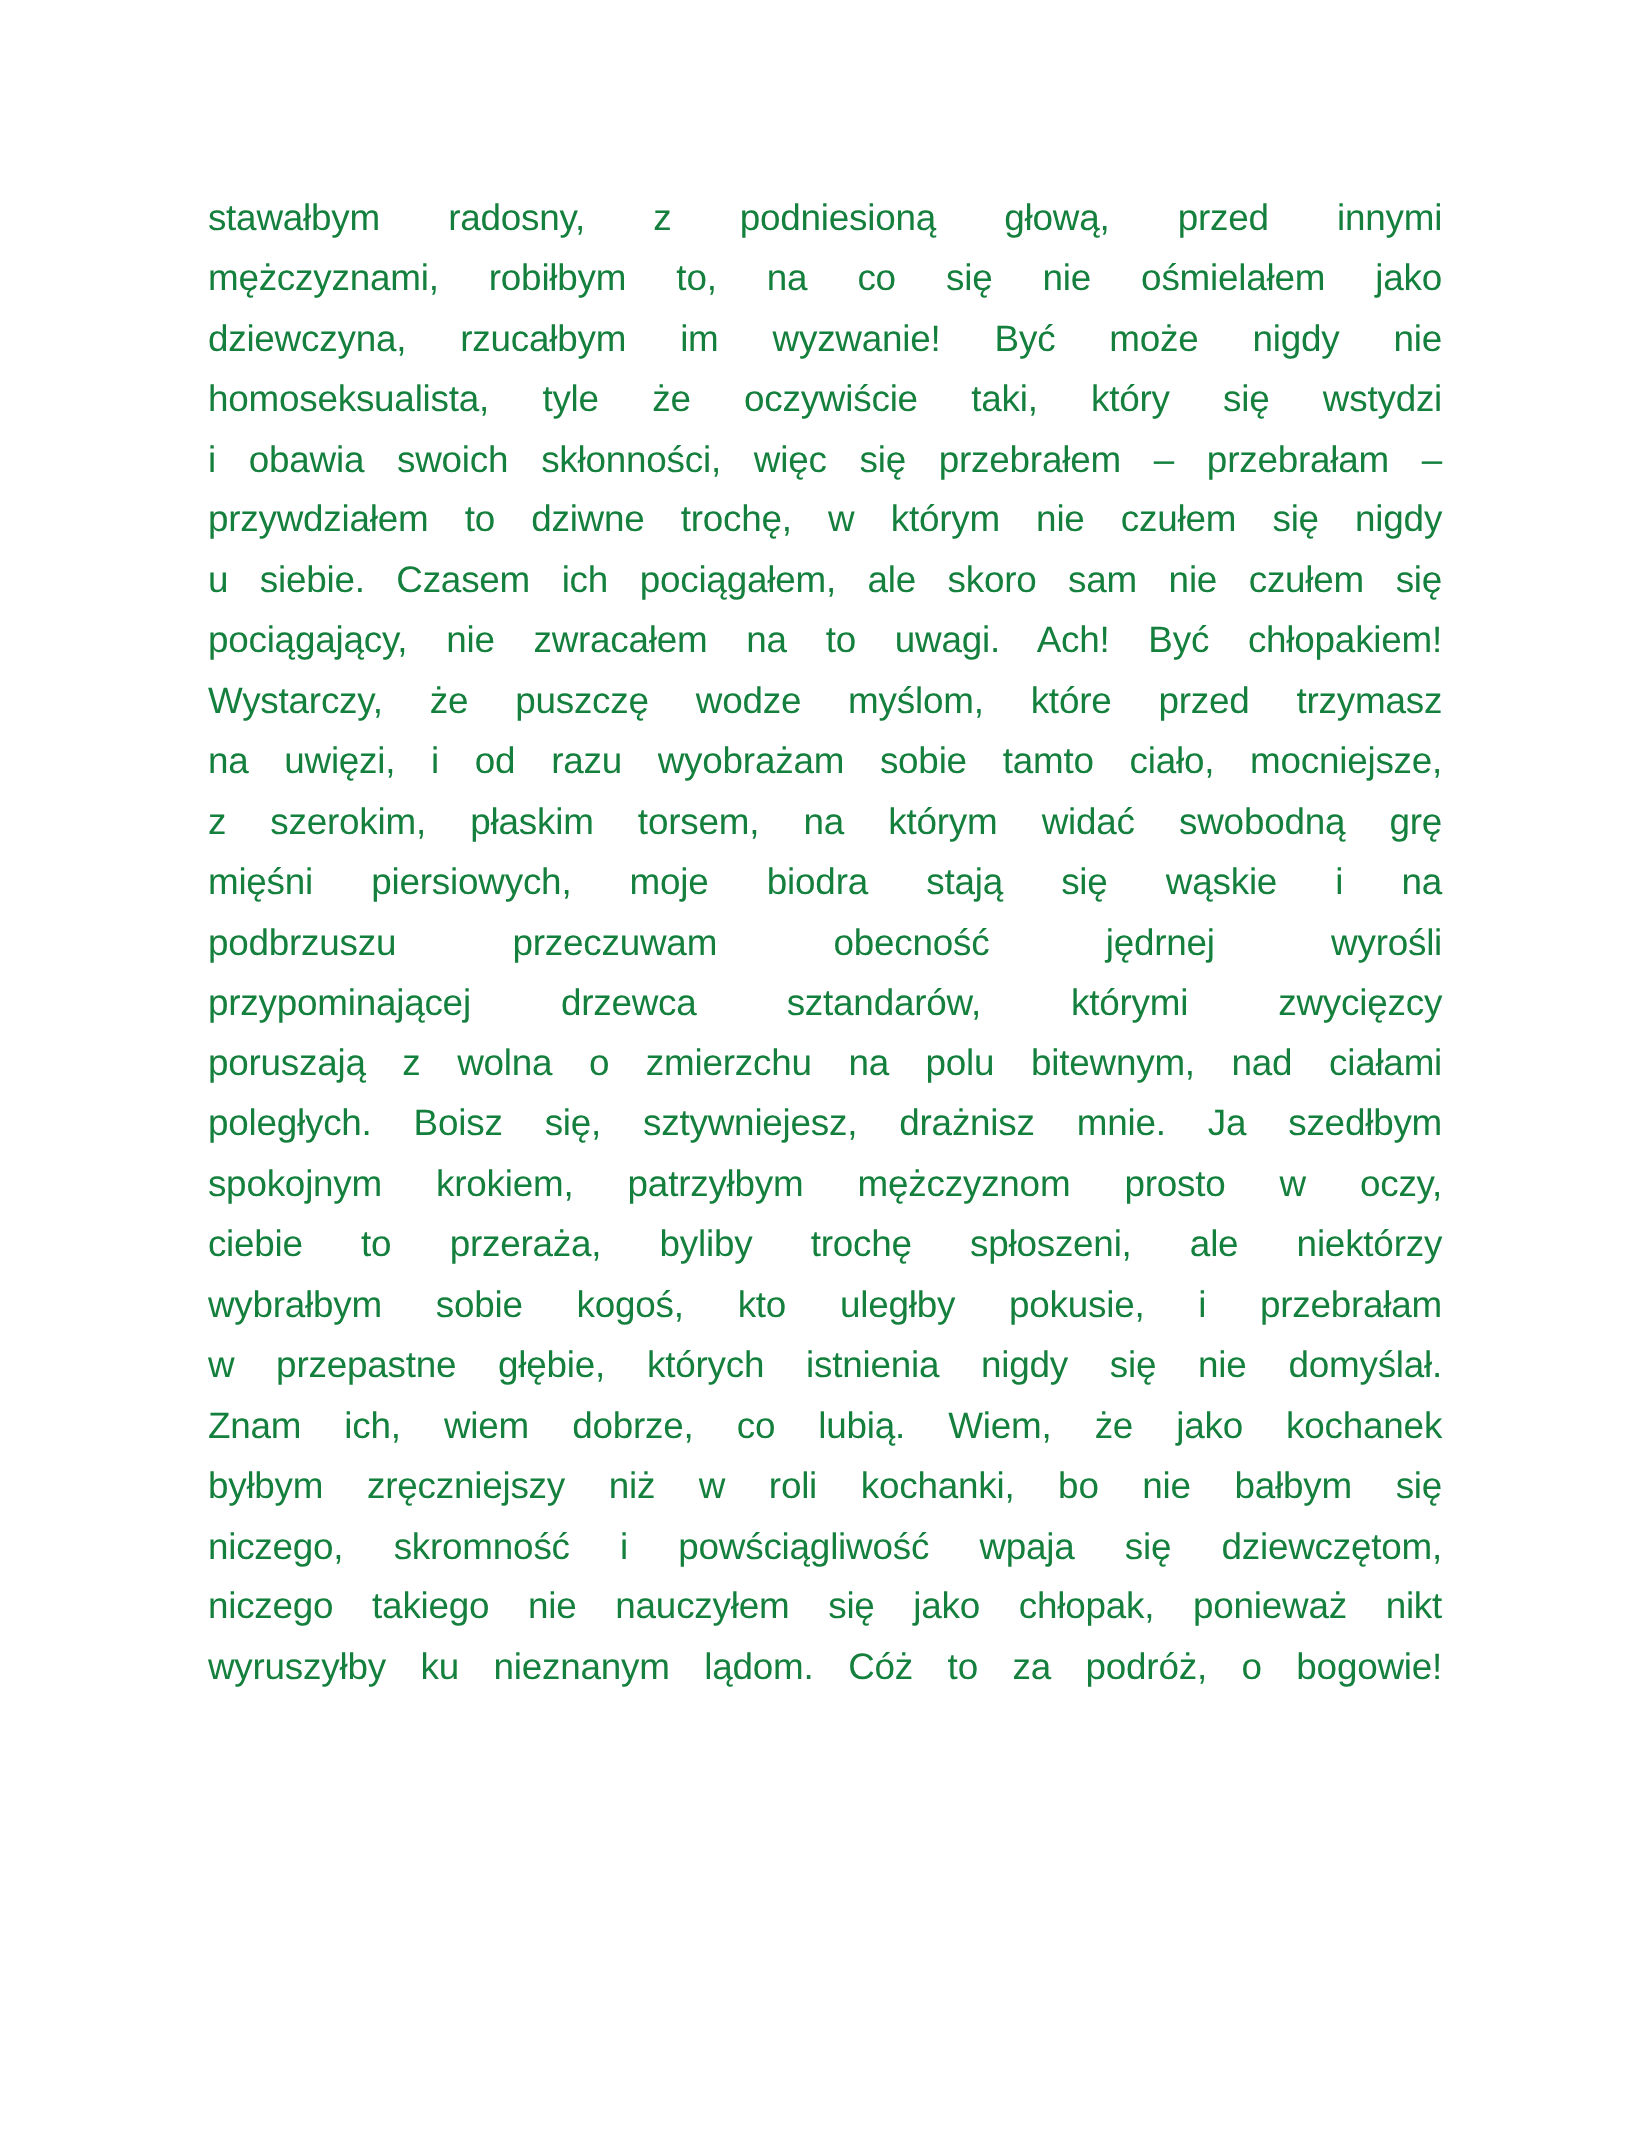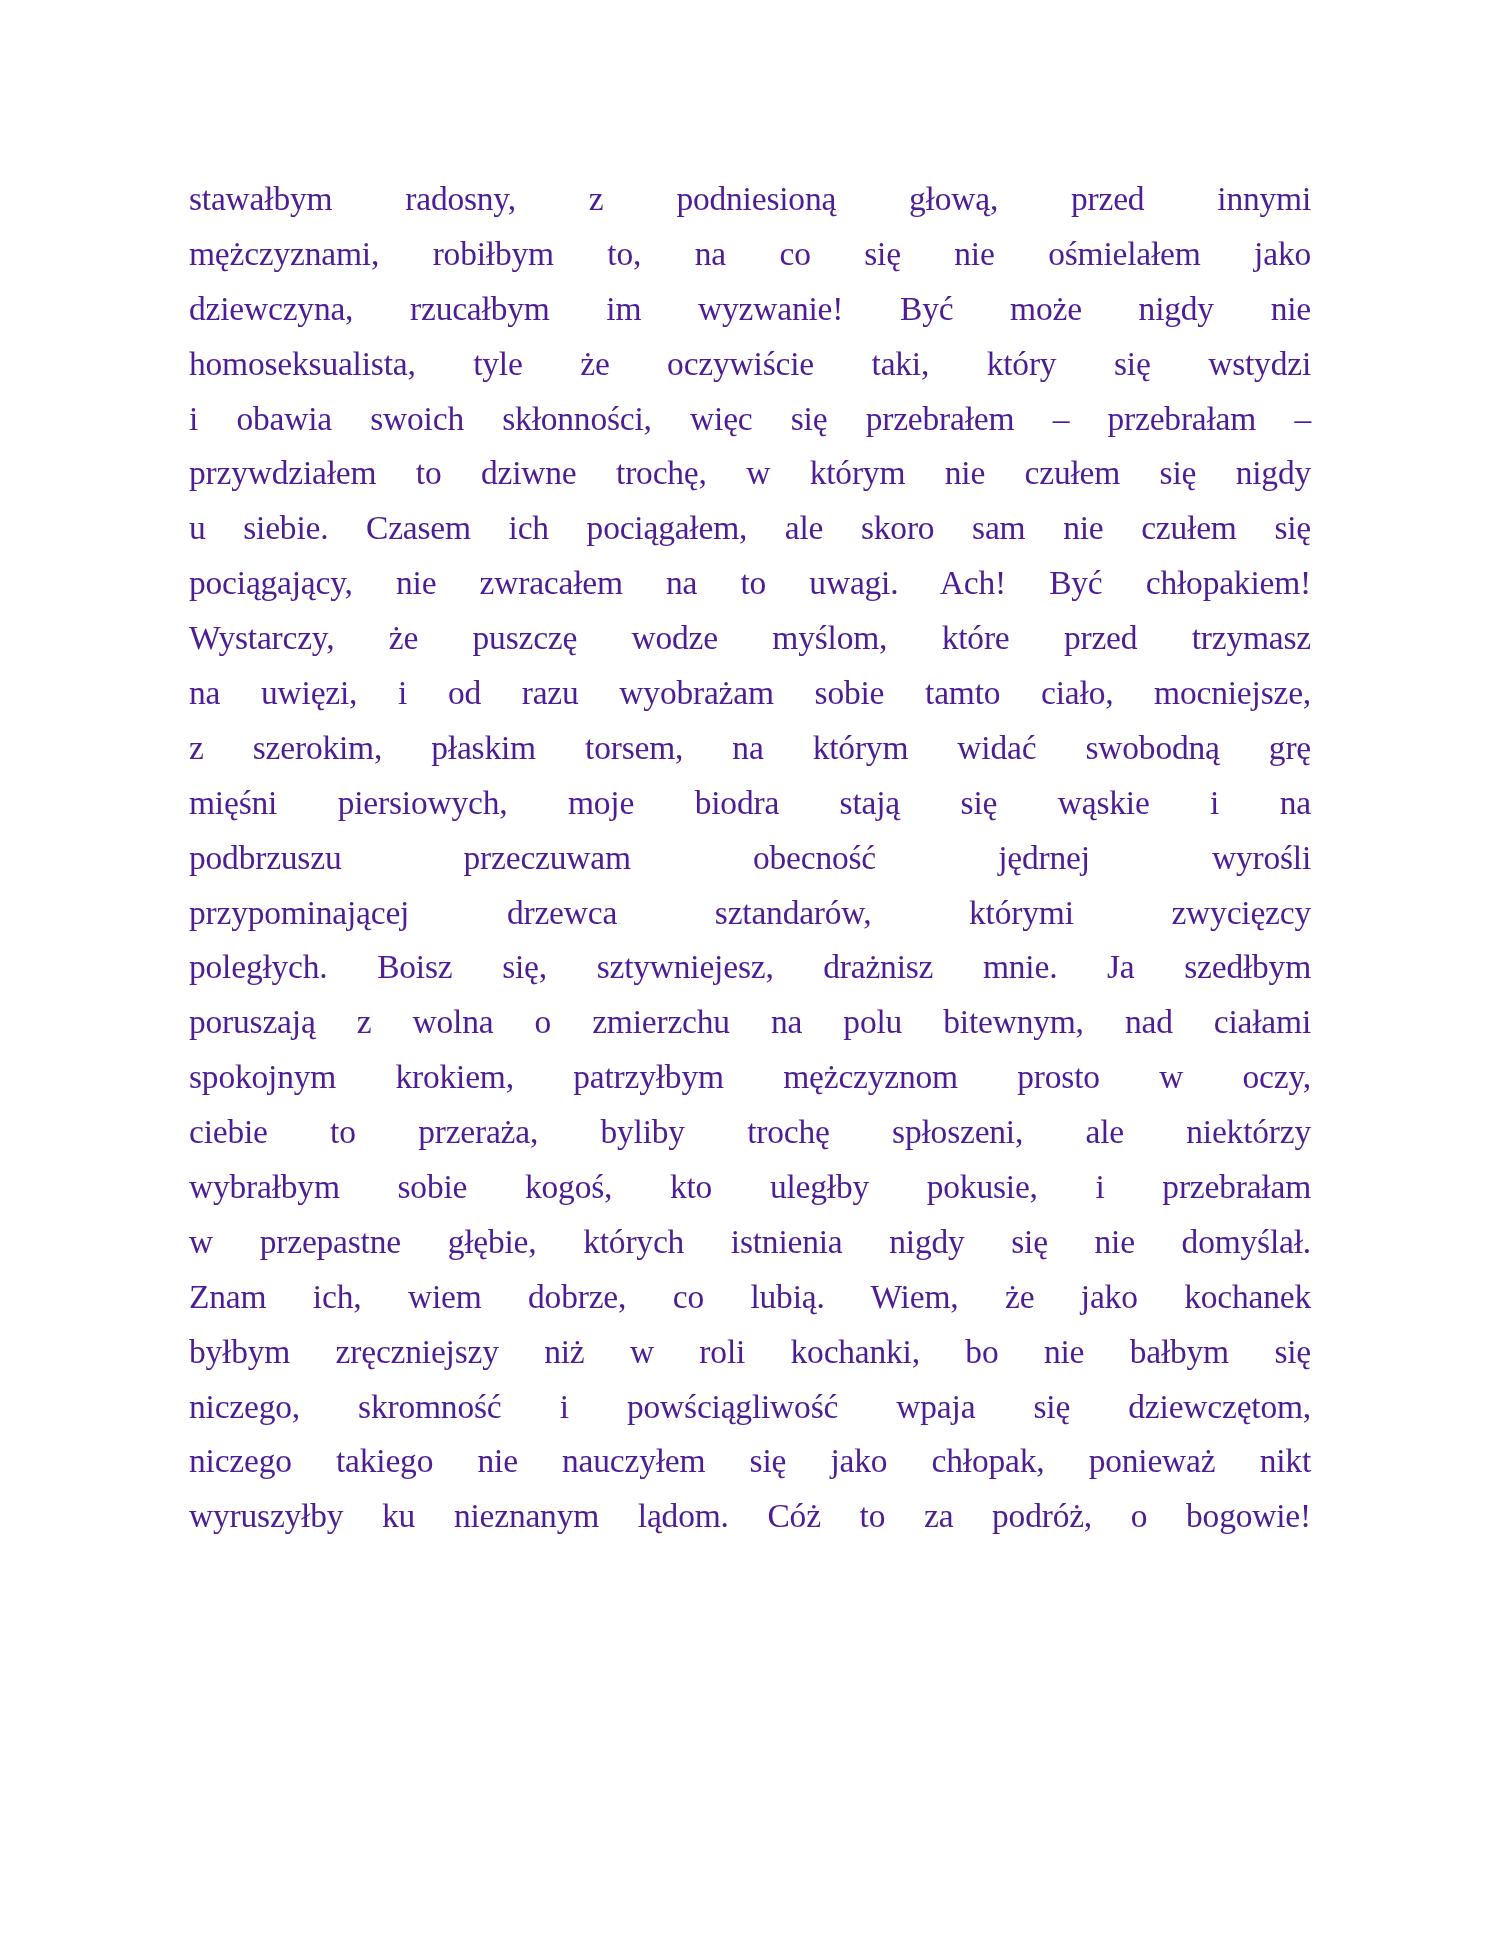"stawałbym radosny, z podniesioną głową," .text-block { color: #4c1d95 -> #15803d; font-family: Liberation Serif, serif -> Liberation Sans, sans-serif }
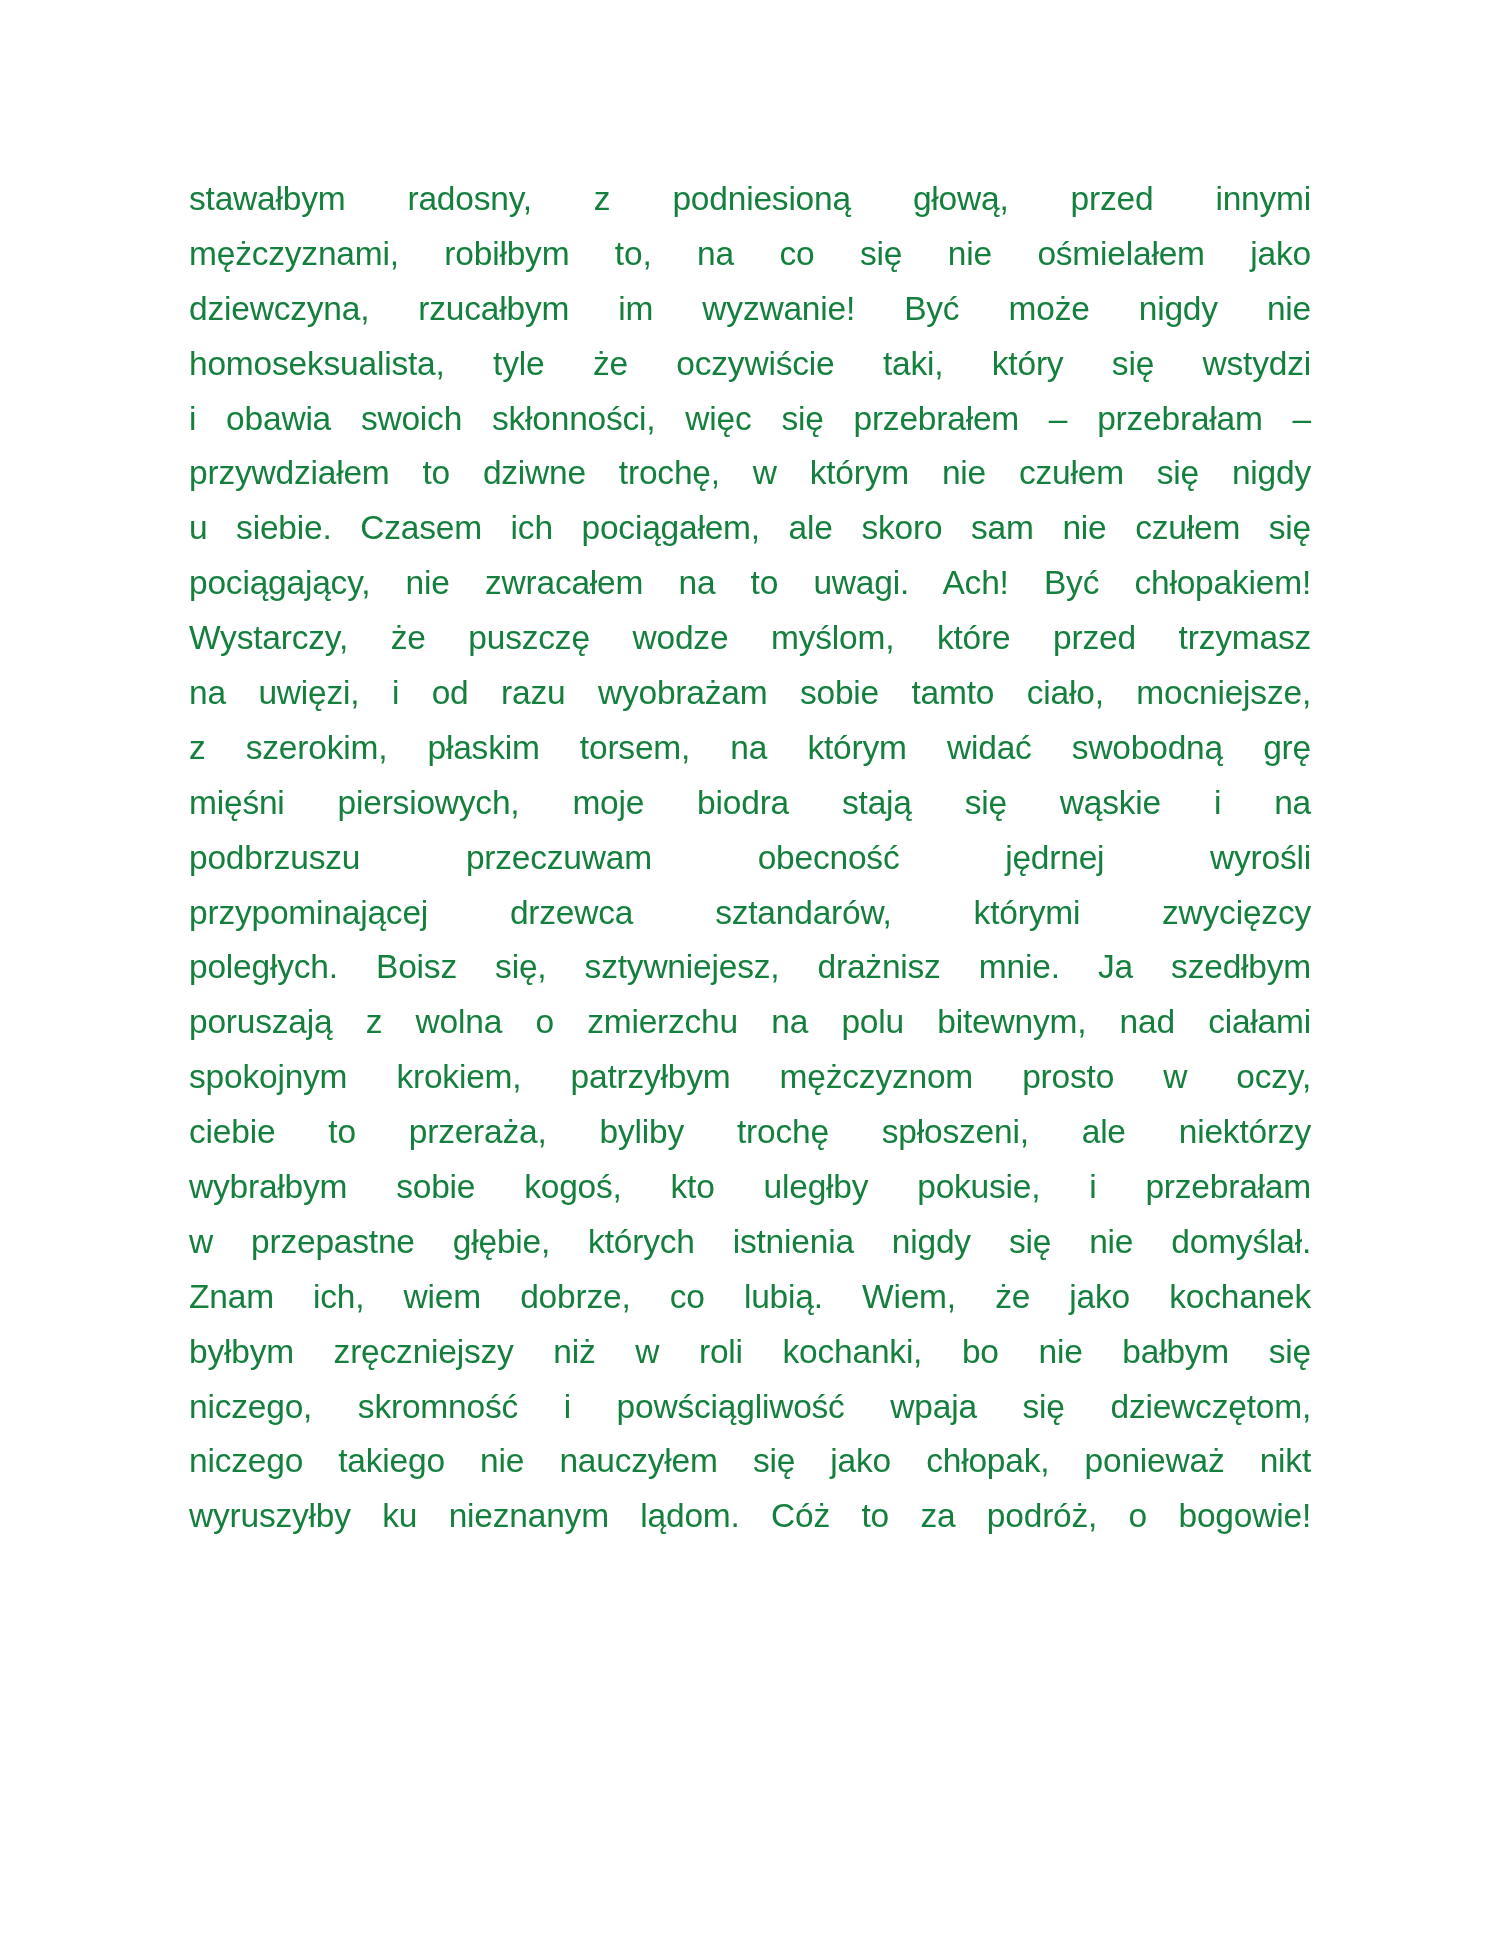"poległych. Boisz się, sztywniejesz," span.line { order: before "poruszają z wolna o zmierzchu" -> after "poruszają z wolna o zmierzchu" }
